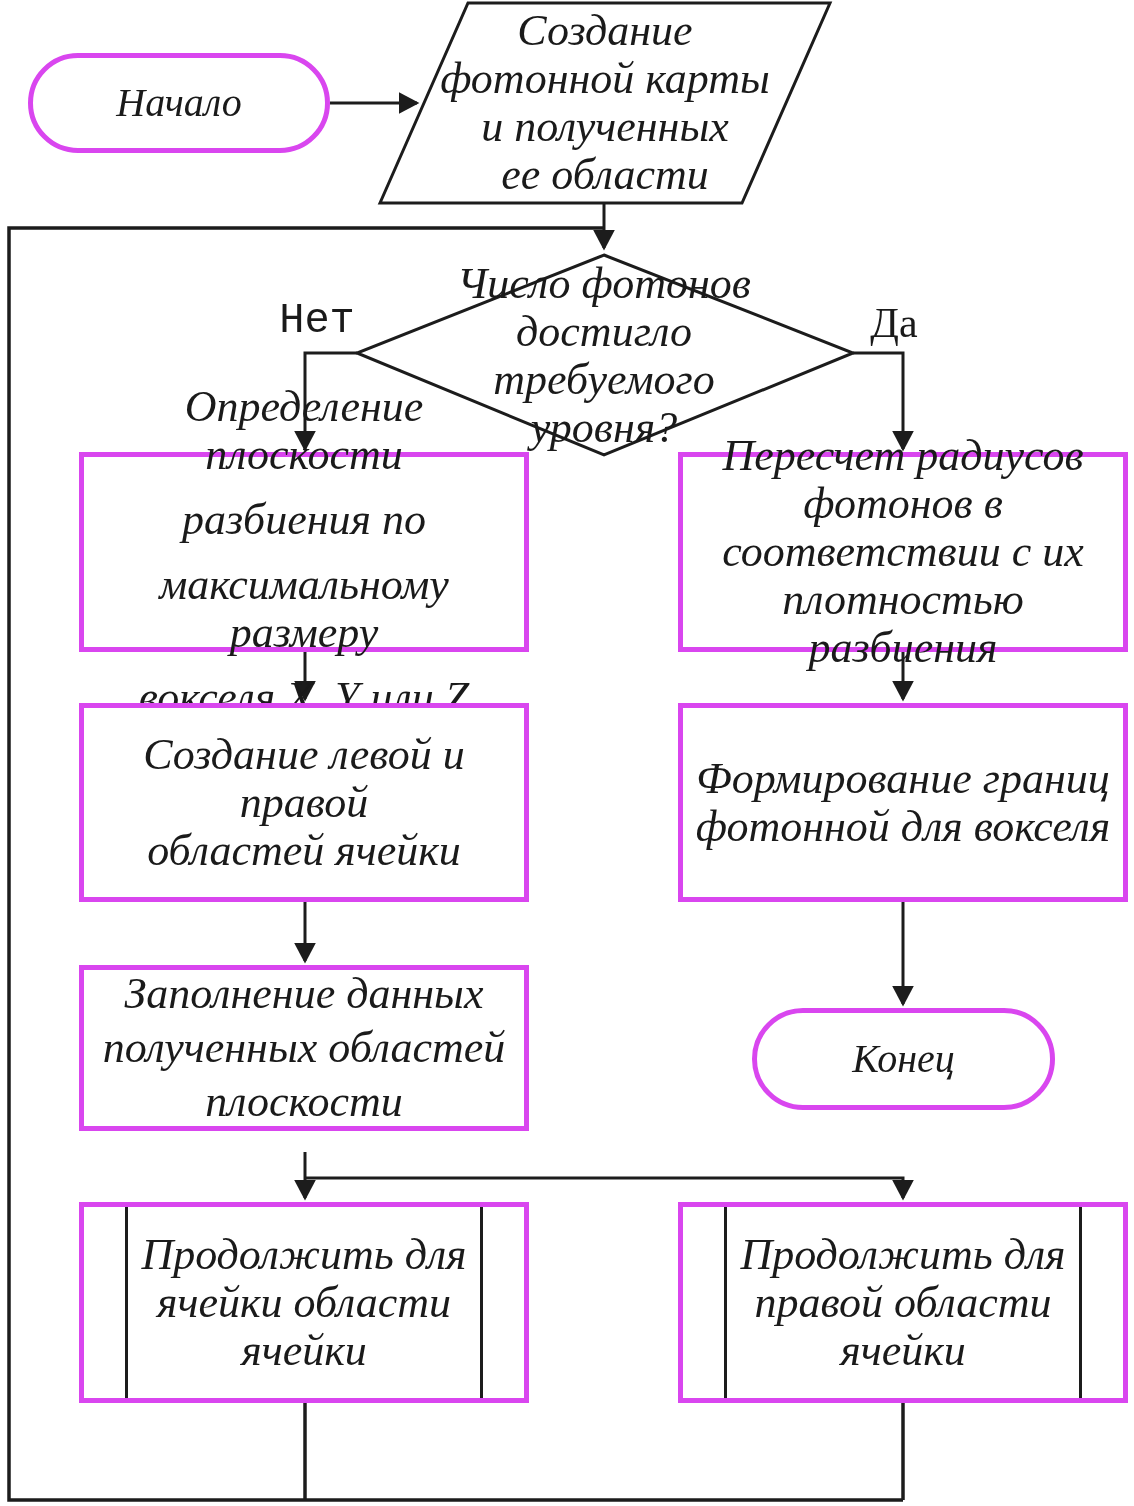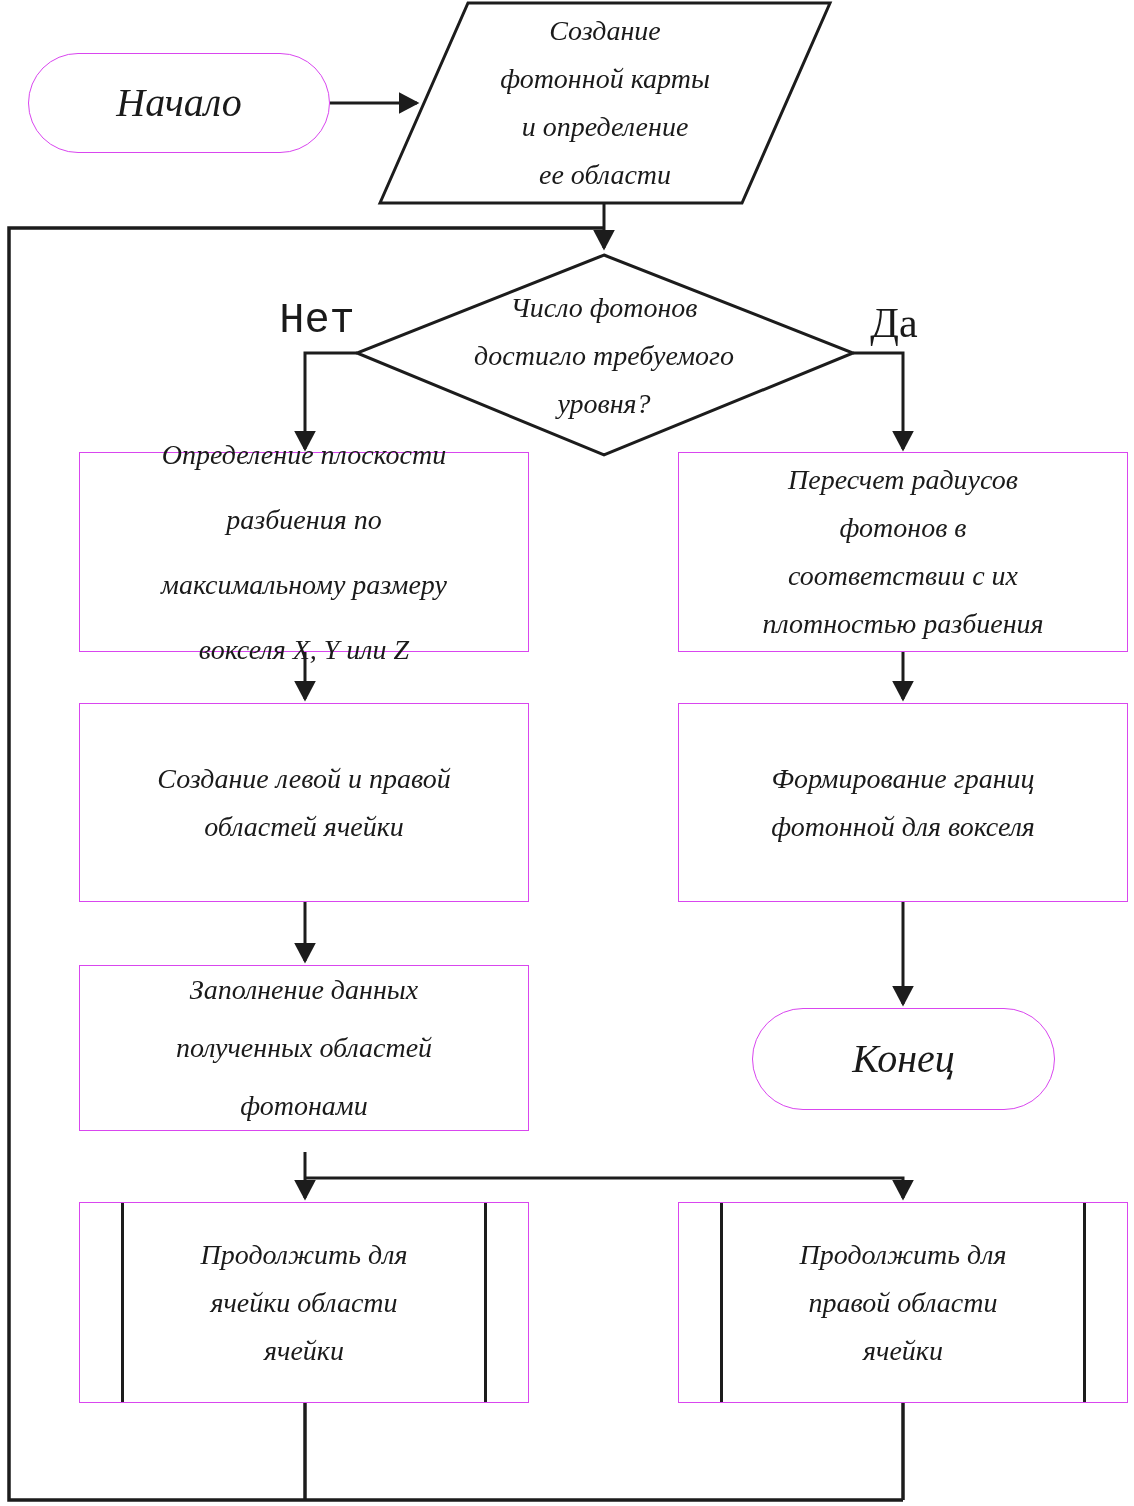"Создание" .node { font-size: 28px -> 44px }
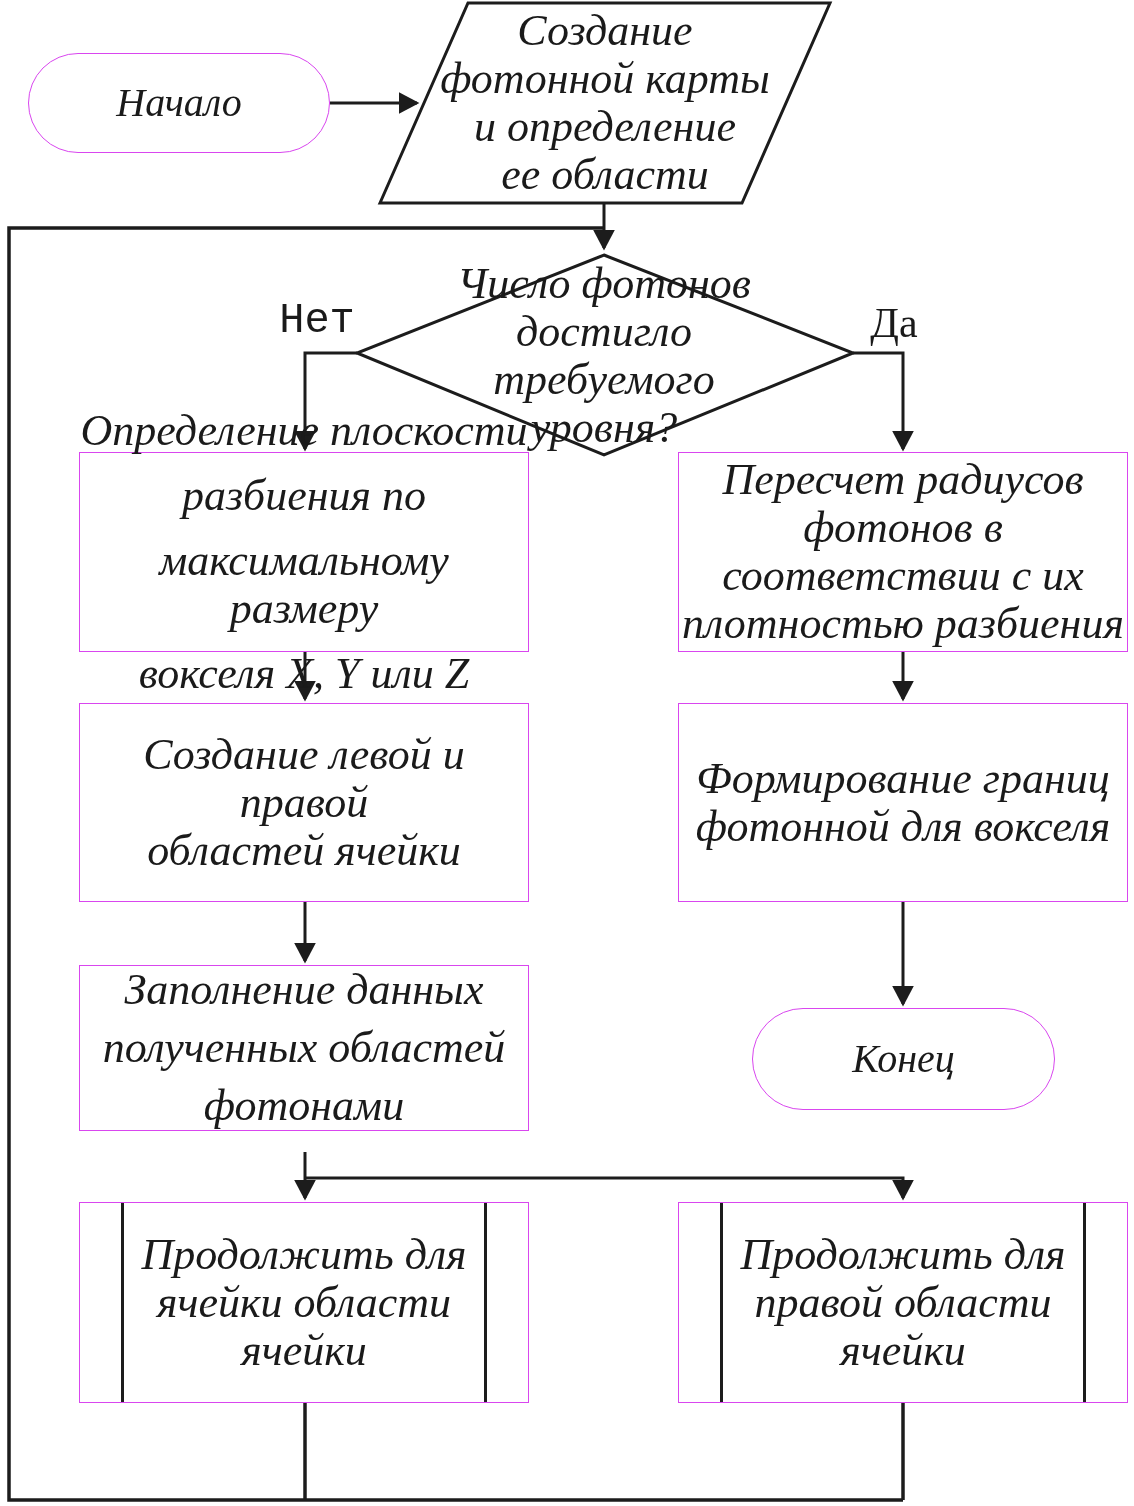"Начало" .boxed { border: 1px solid #d946ef -> 5px solid #d946ef }
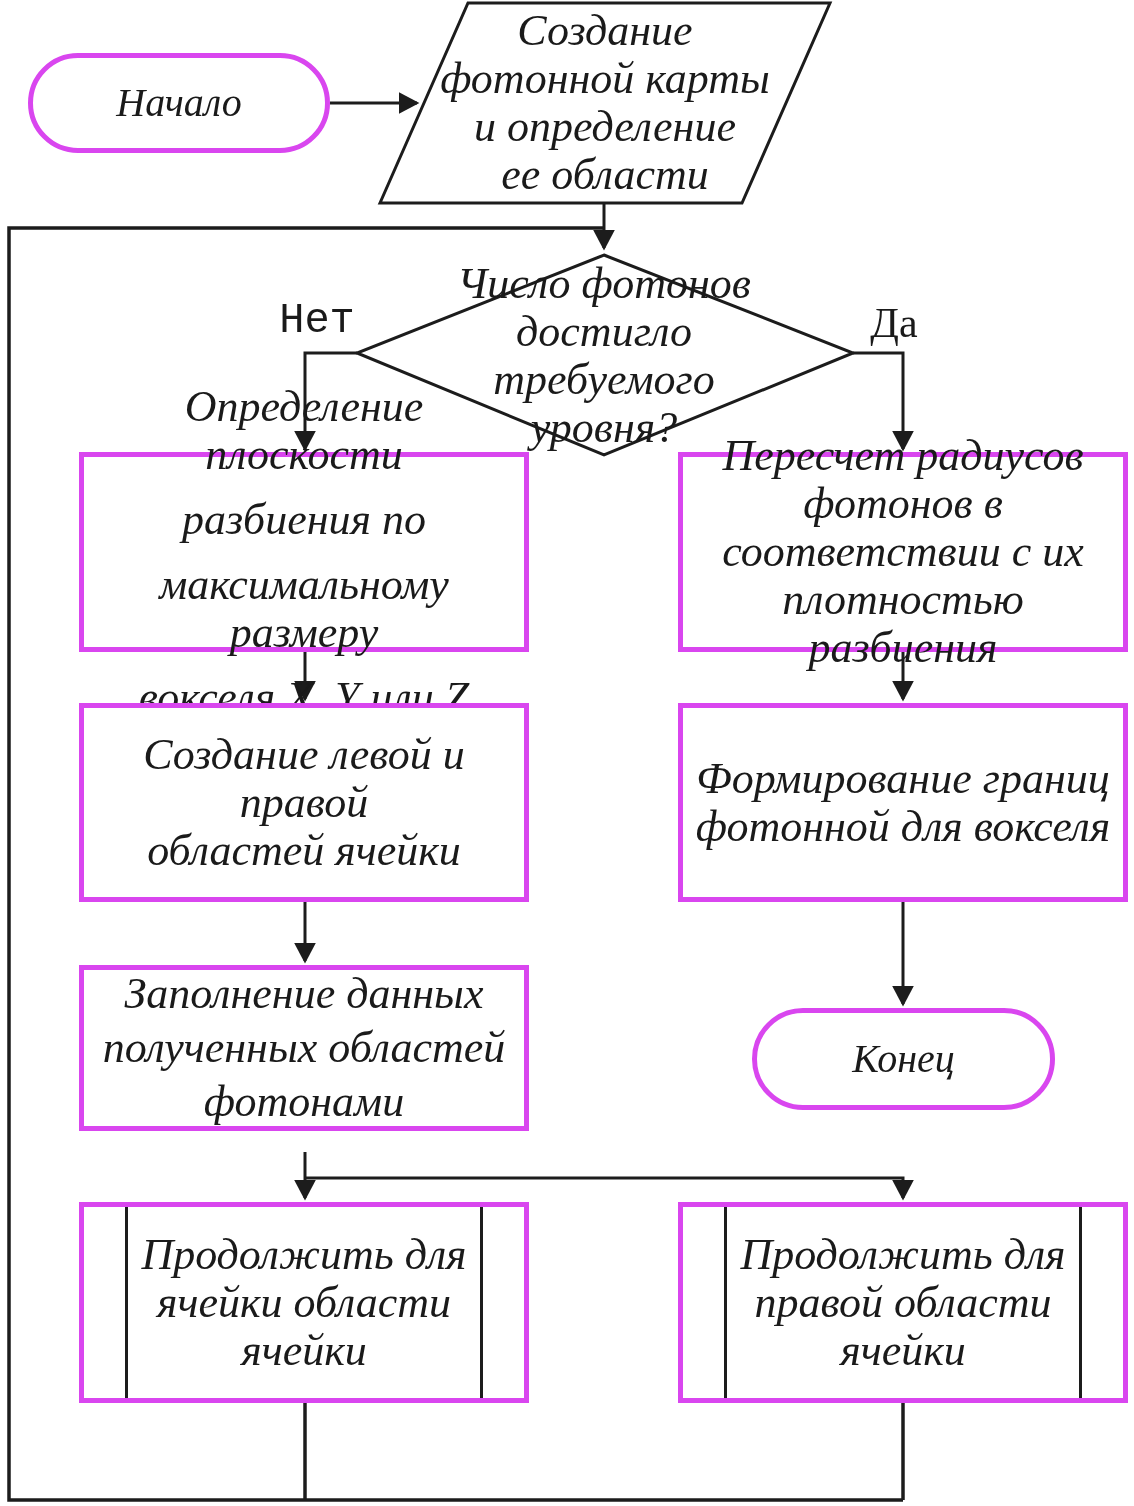"и определение" div { text: определение -> полученных }
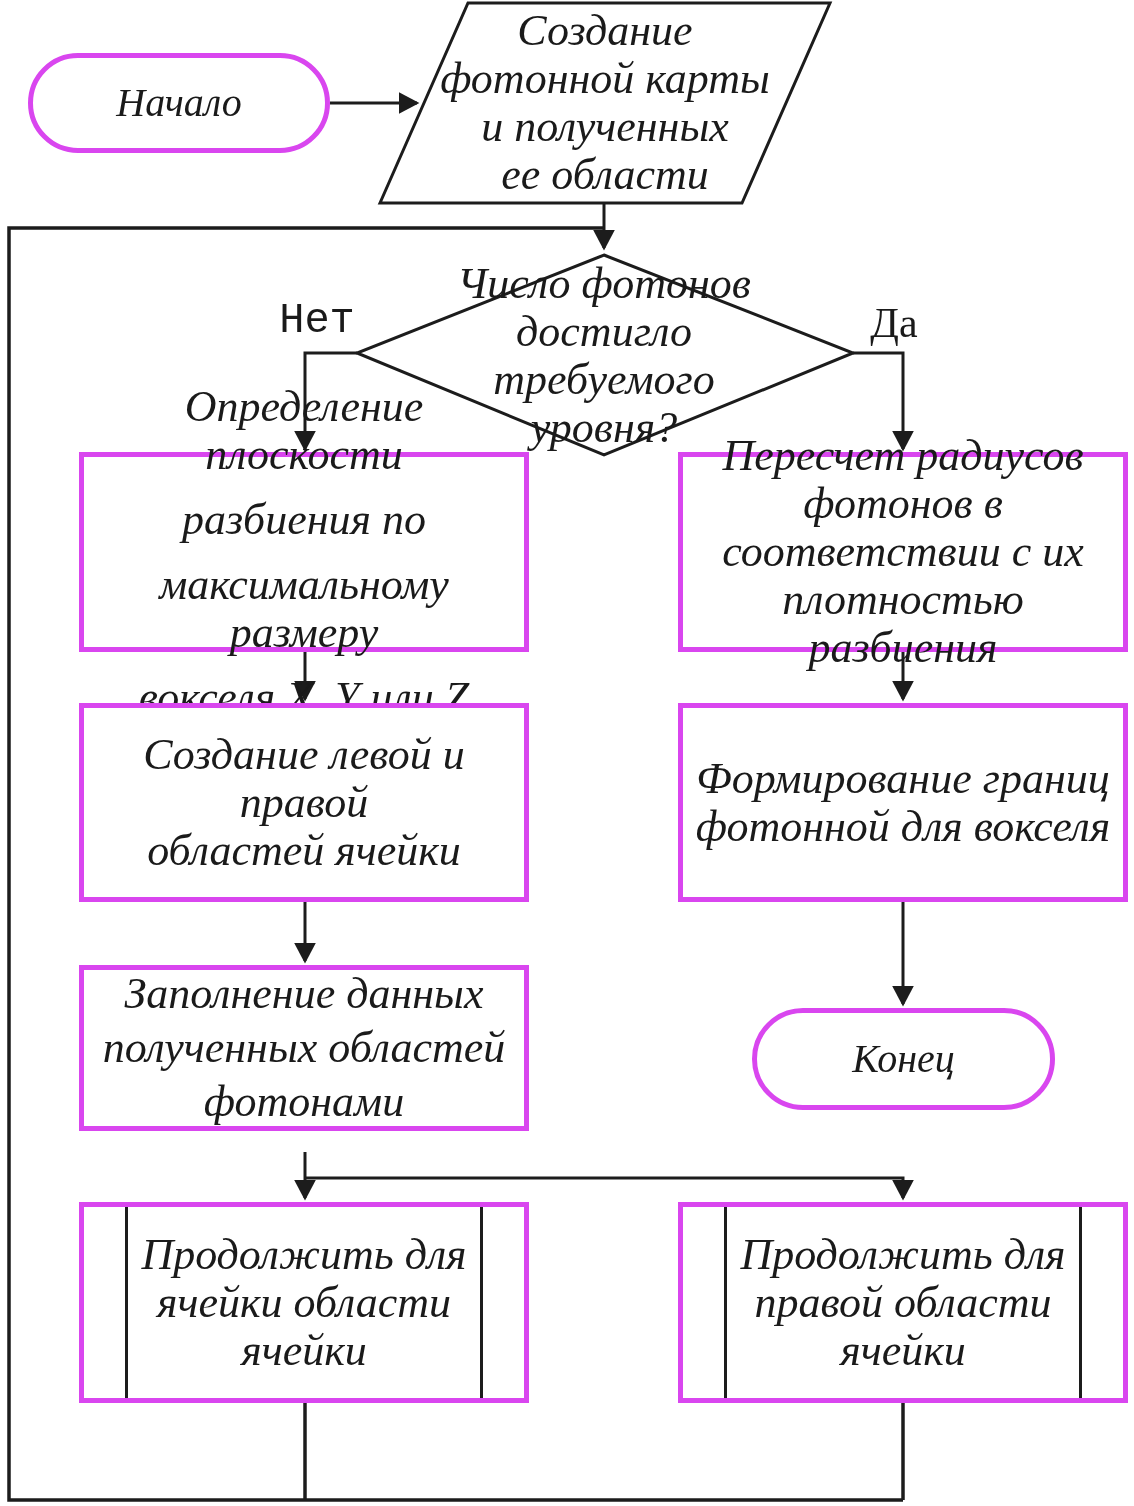"фотонами" div { text: фотонами -> плоскости }
